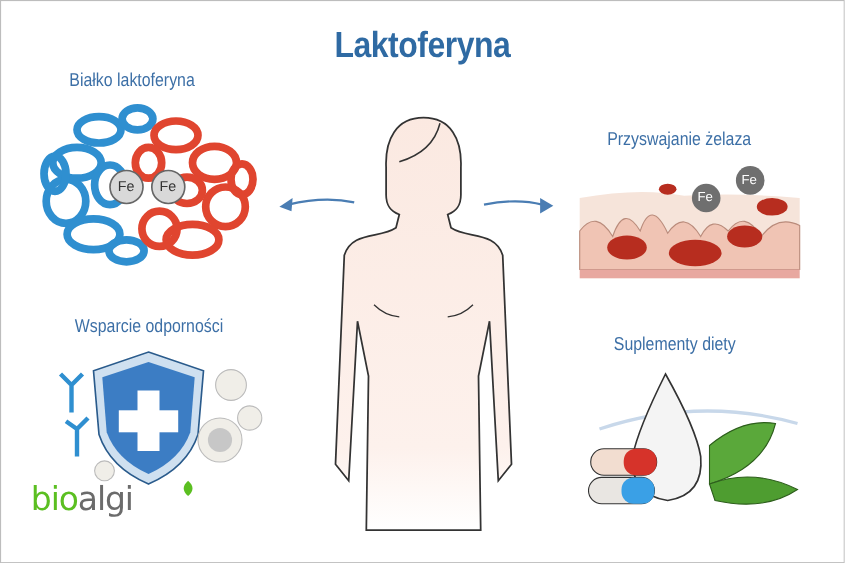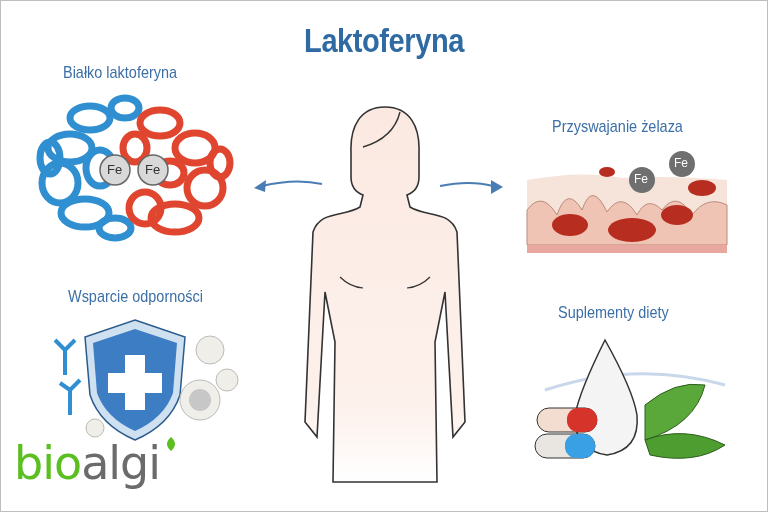"bioalgi" .logo { font-size: 46px -> 30px; left: 14px -> 28px }
